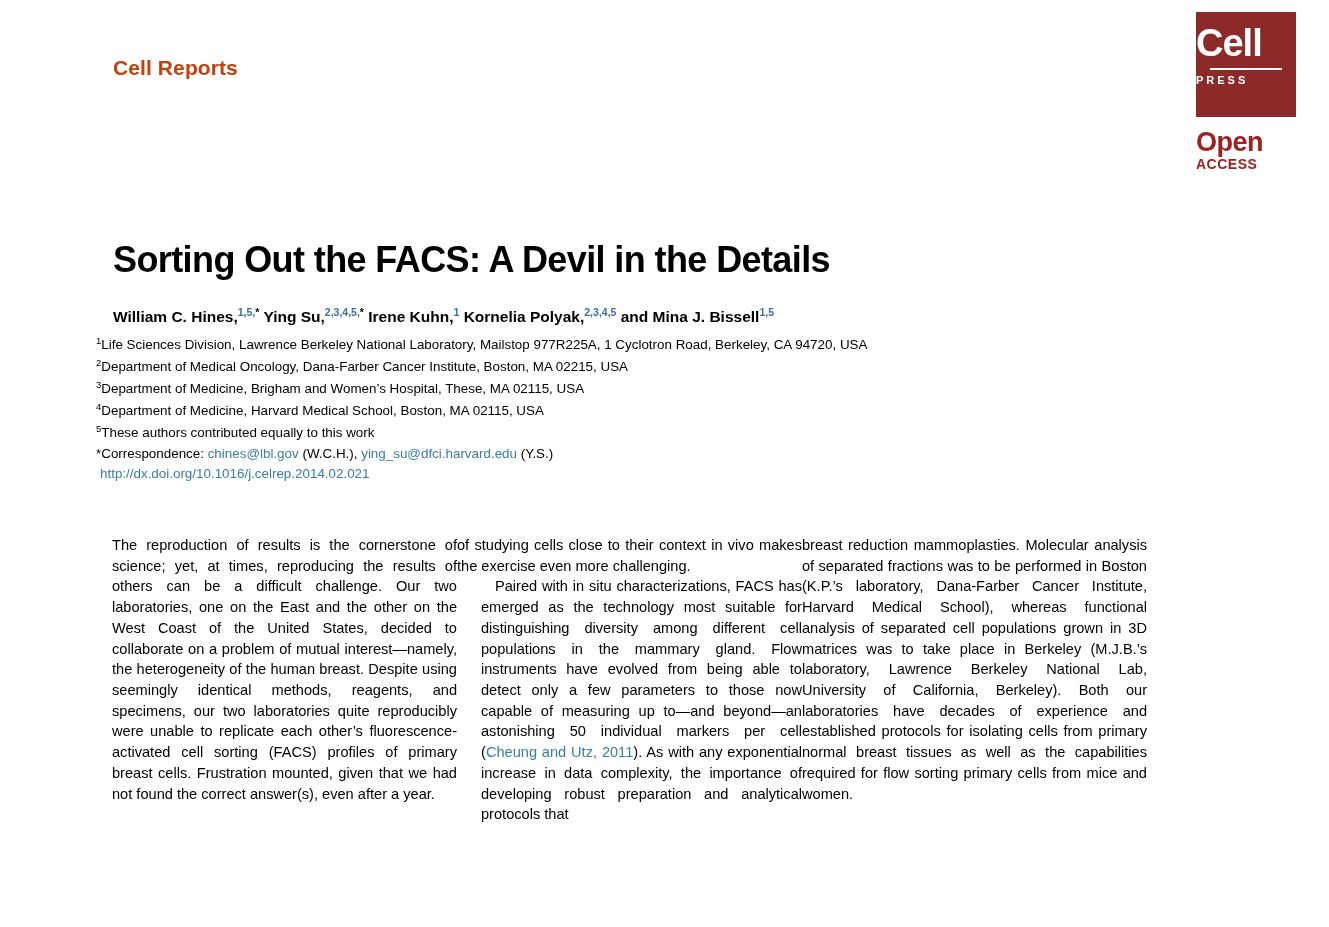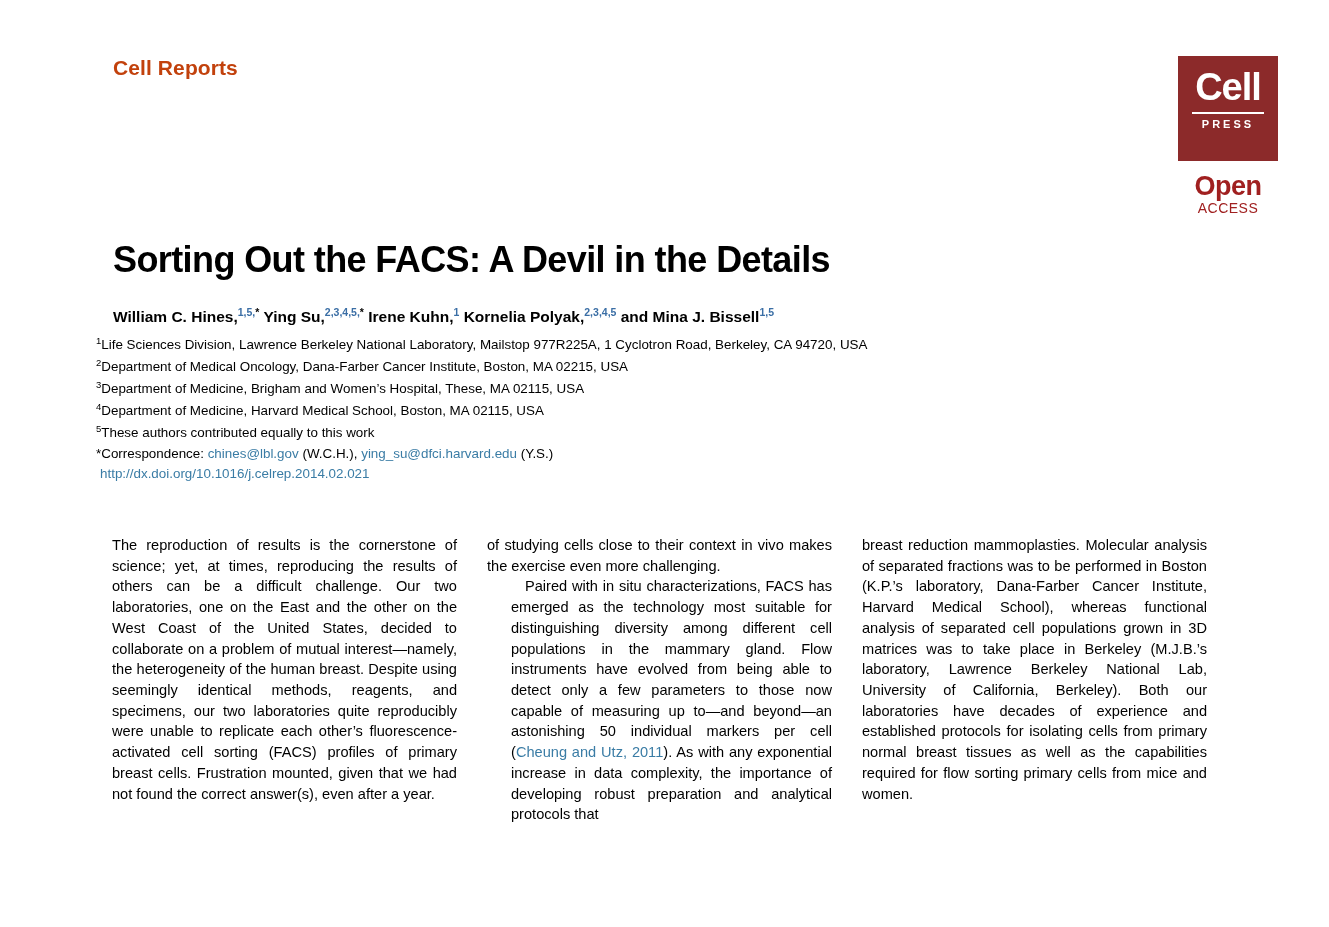"Cell" .cellpress { margin-top: 44px -> none; right: 51px -> 33px; text-align: center -> none }
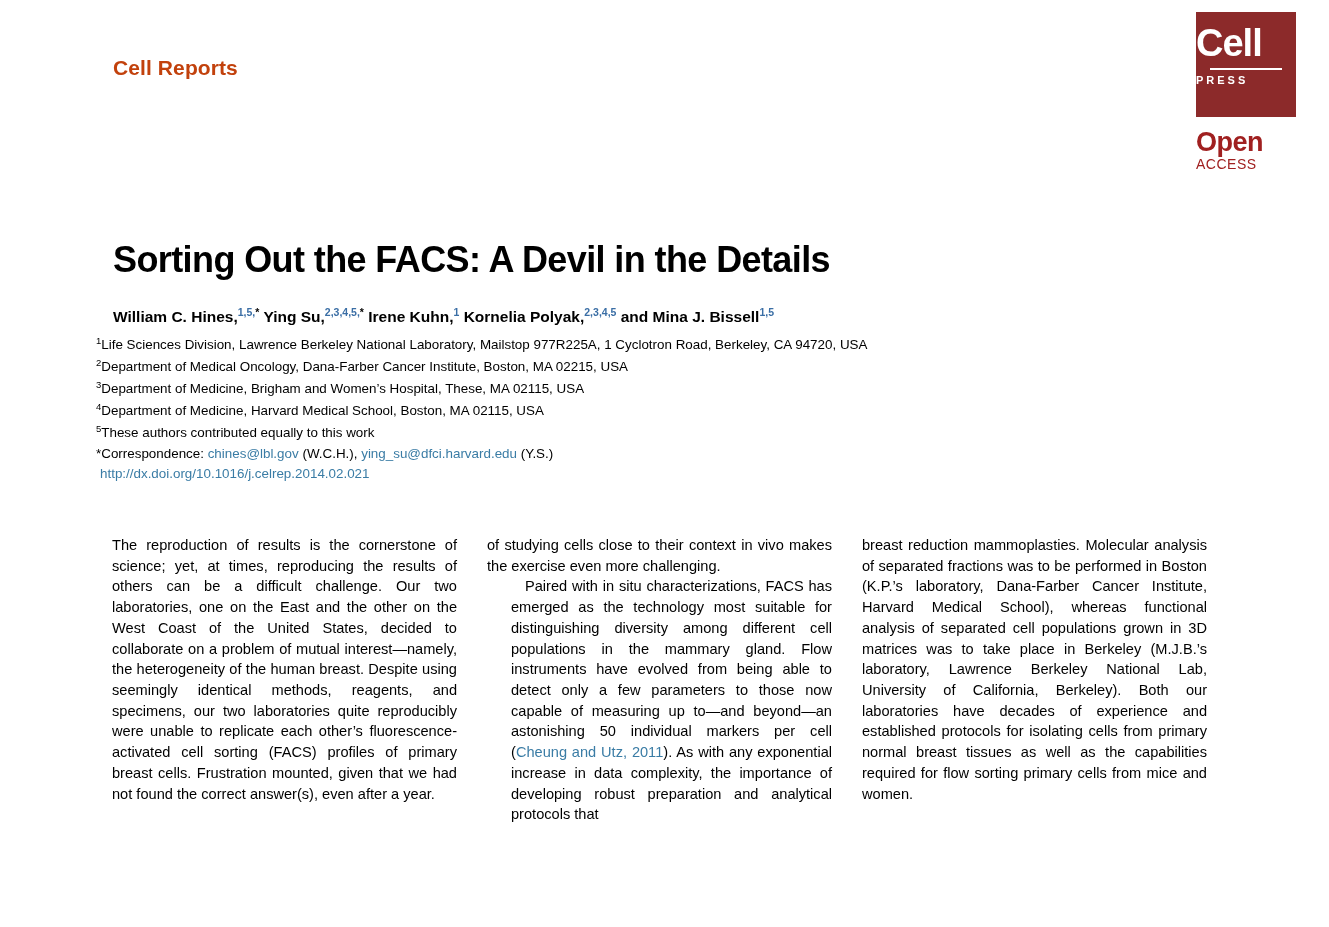"ACCESS" .cp-access { font-weight: normal -> bold }
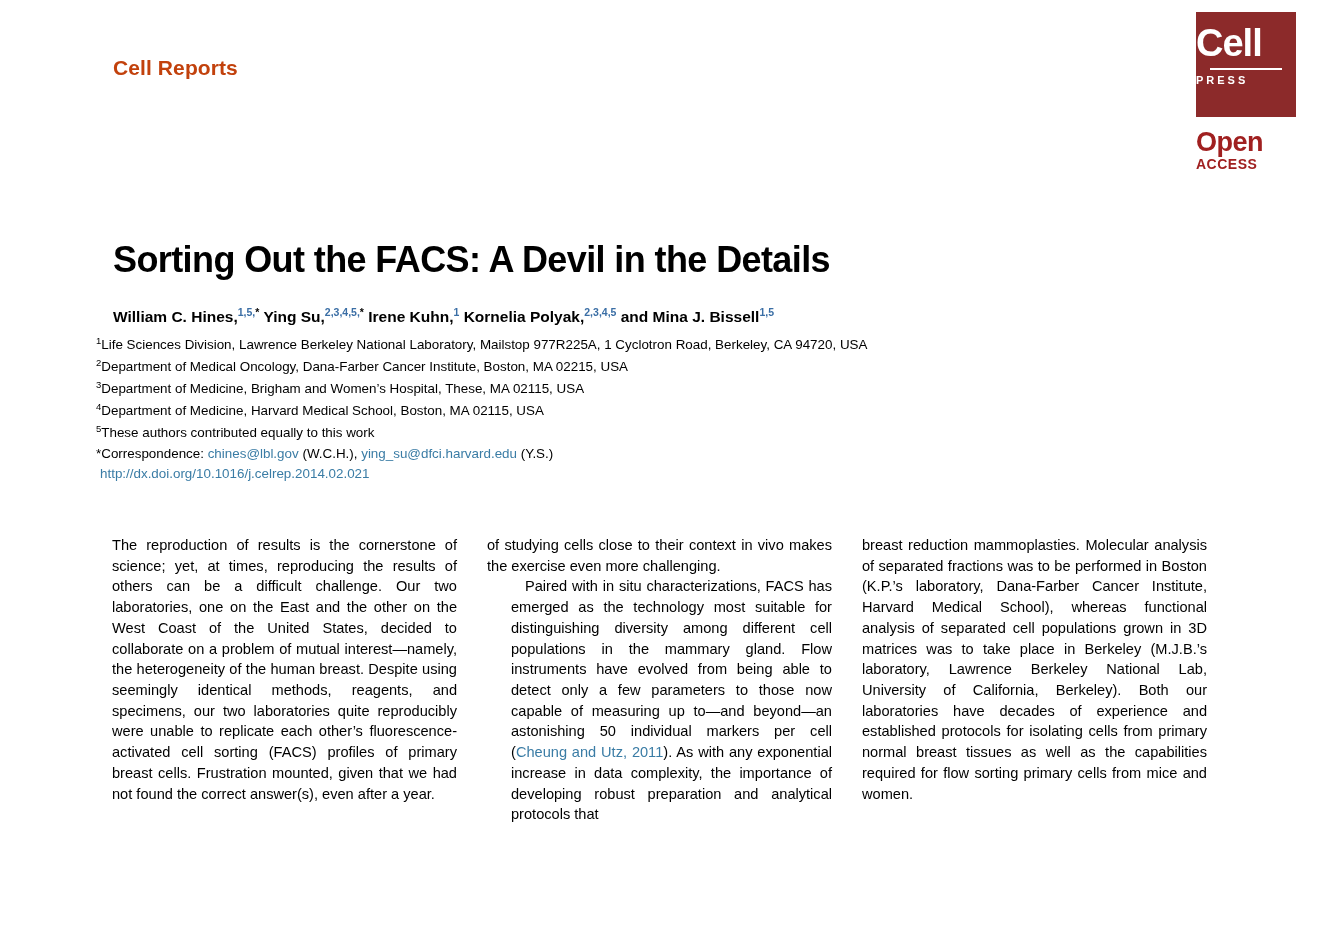"The reproduction of results is" .columns { gap: 30px -> none }
